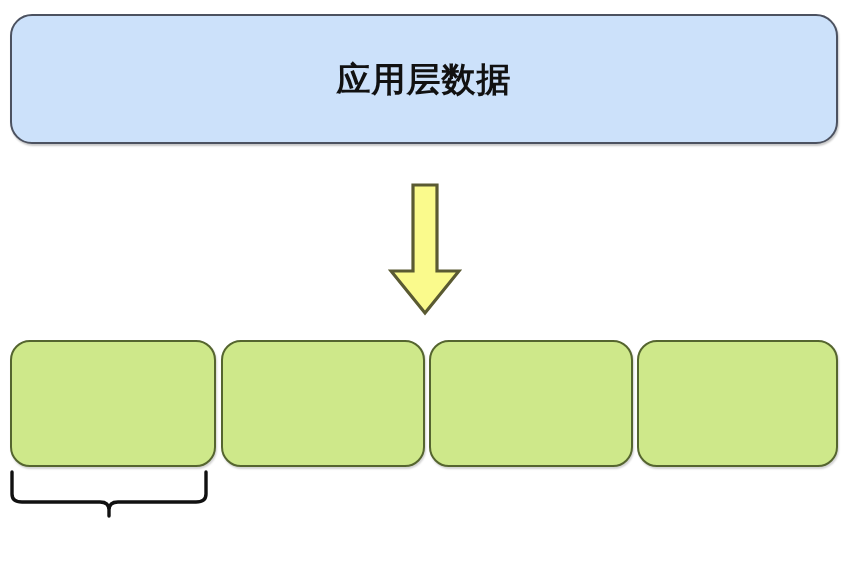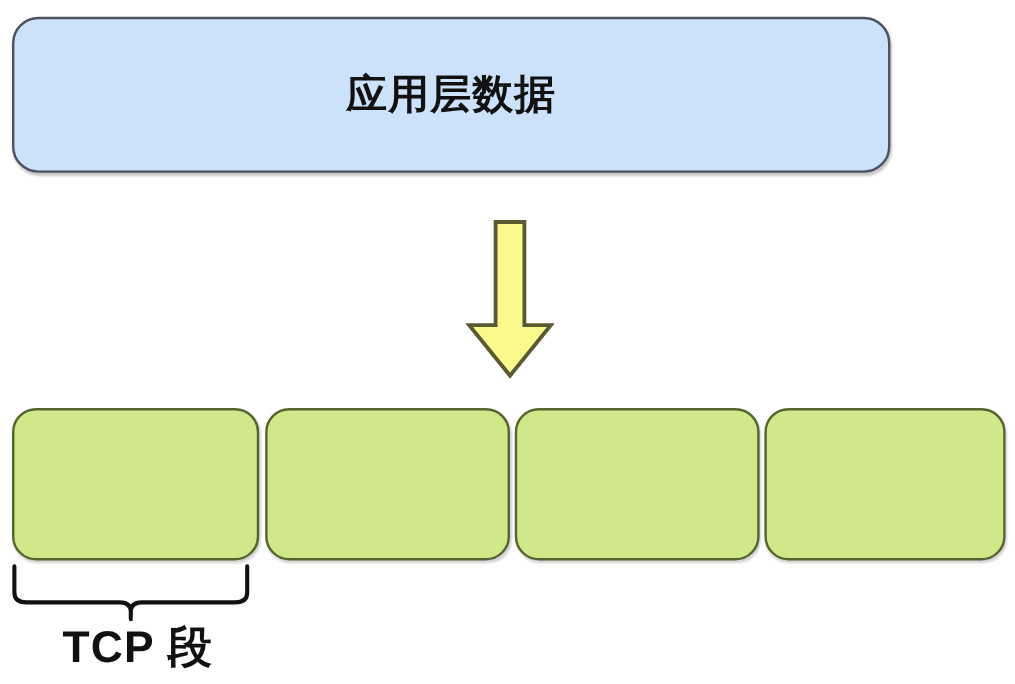"应用层数据" .app-box { width: 732px -> 828px }
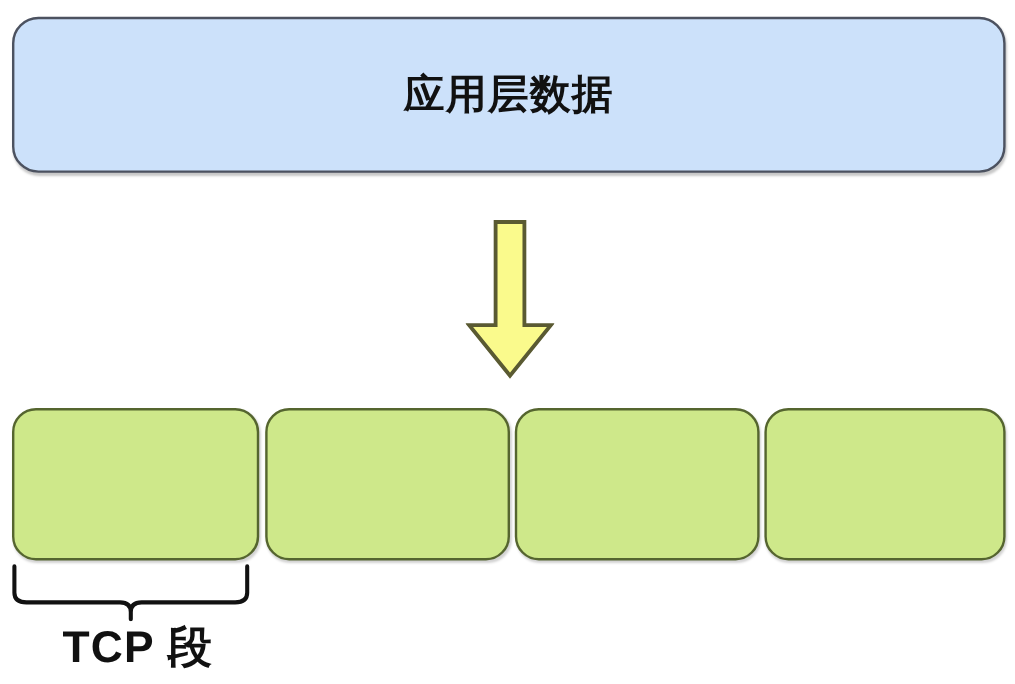"TCP 段" div.brace-caption { html: <div>TCP 段</div> -> none }
